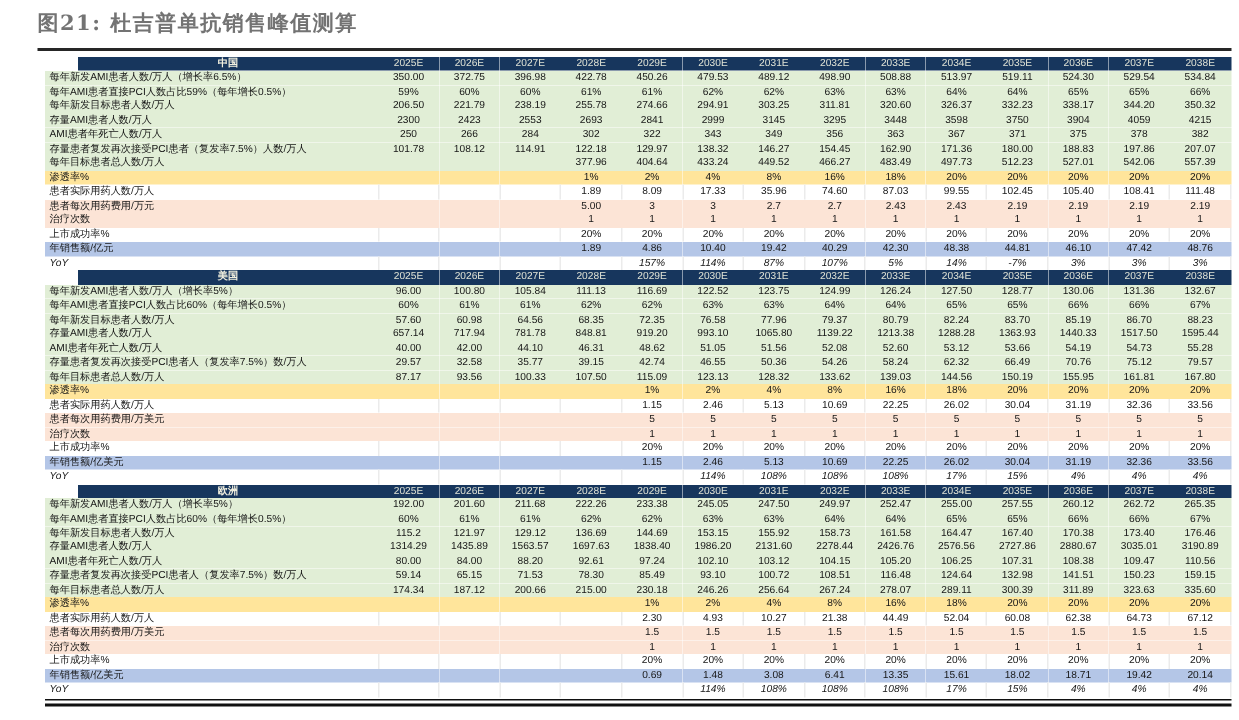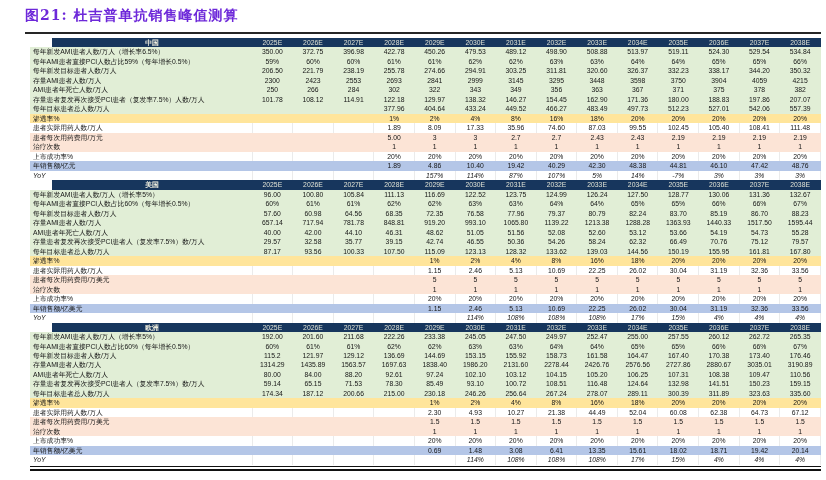"图21: 杜吉普单抗销售峰值测算" .title { color: #6d28d9 -> #737373 }
